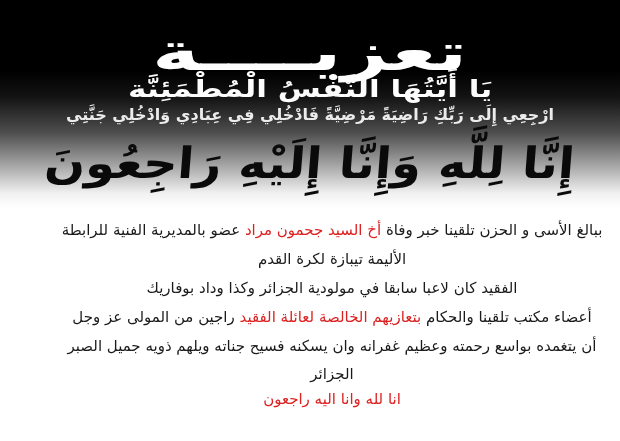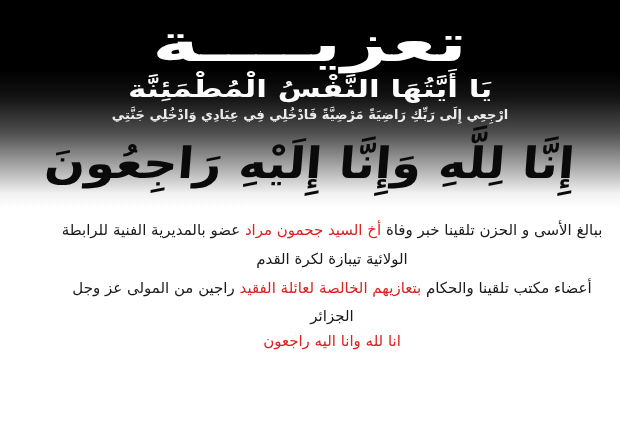"تعزيــــة" .title-row { padding-top: 9px -> 18px }
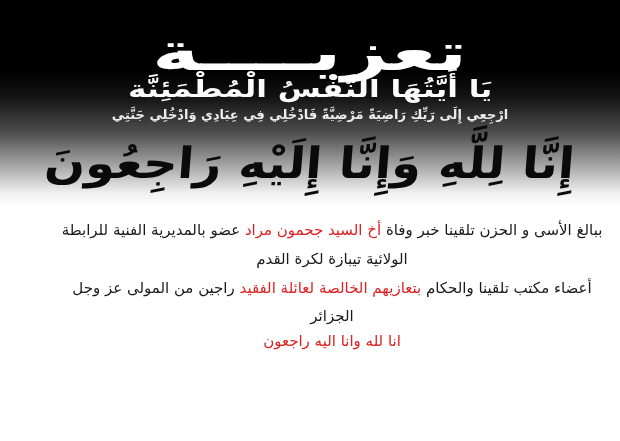"ارْجِعِي إِلَى رَبِّكِ رَاضِيَةً" .verse-sub-row { font-size: 13px -> 16px }
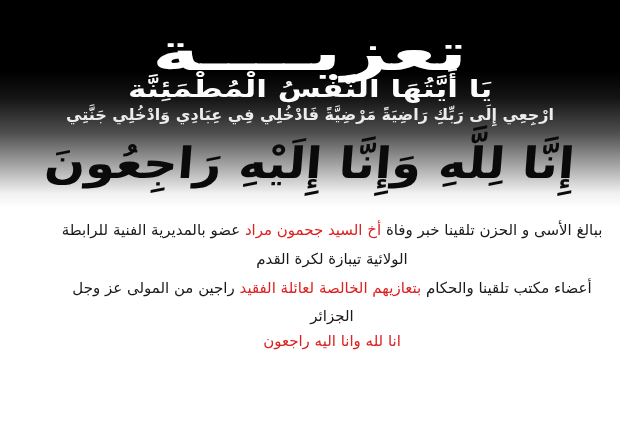"الولائية تيبازة لكرة القدم" span.seg { text: الولائية -> الأليمة }
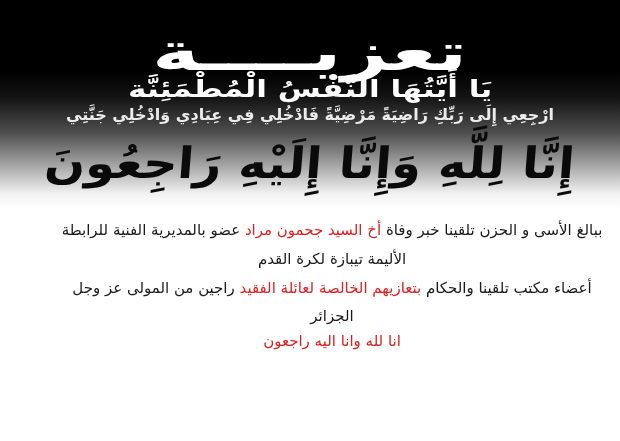"الفقيد كان لاعبا سابقا في" div.line { html: none -> <div><span>الفقيد كان لاعبا سابقا في مولودية الجزائر وكذا وداد بوفاريك</span></div> }
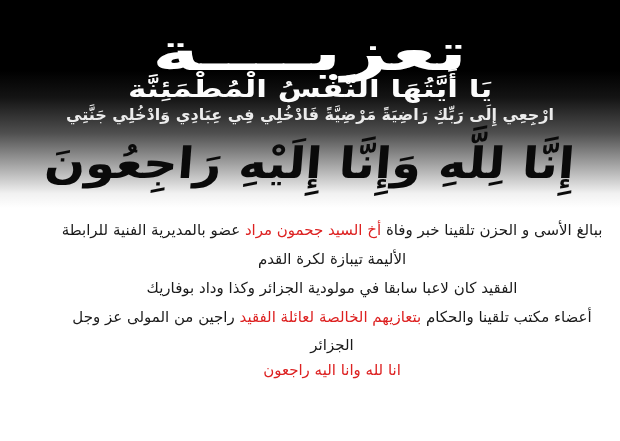"أن يتغمده بواسع رحمته وعظيم" div.line { html: none -> <div><span>أن يتغمده بواسع رحمته وعظيم غفرانه وان يسكنه فسيح جناته ويلهم ذويه جميل الصبر</span></div> }
